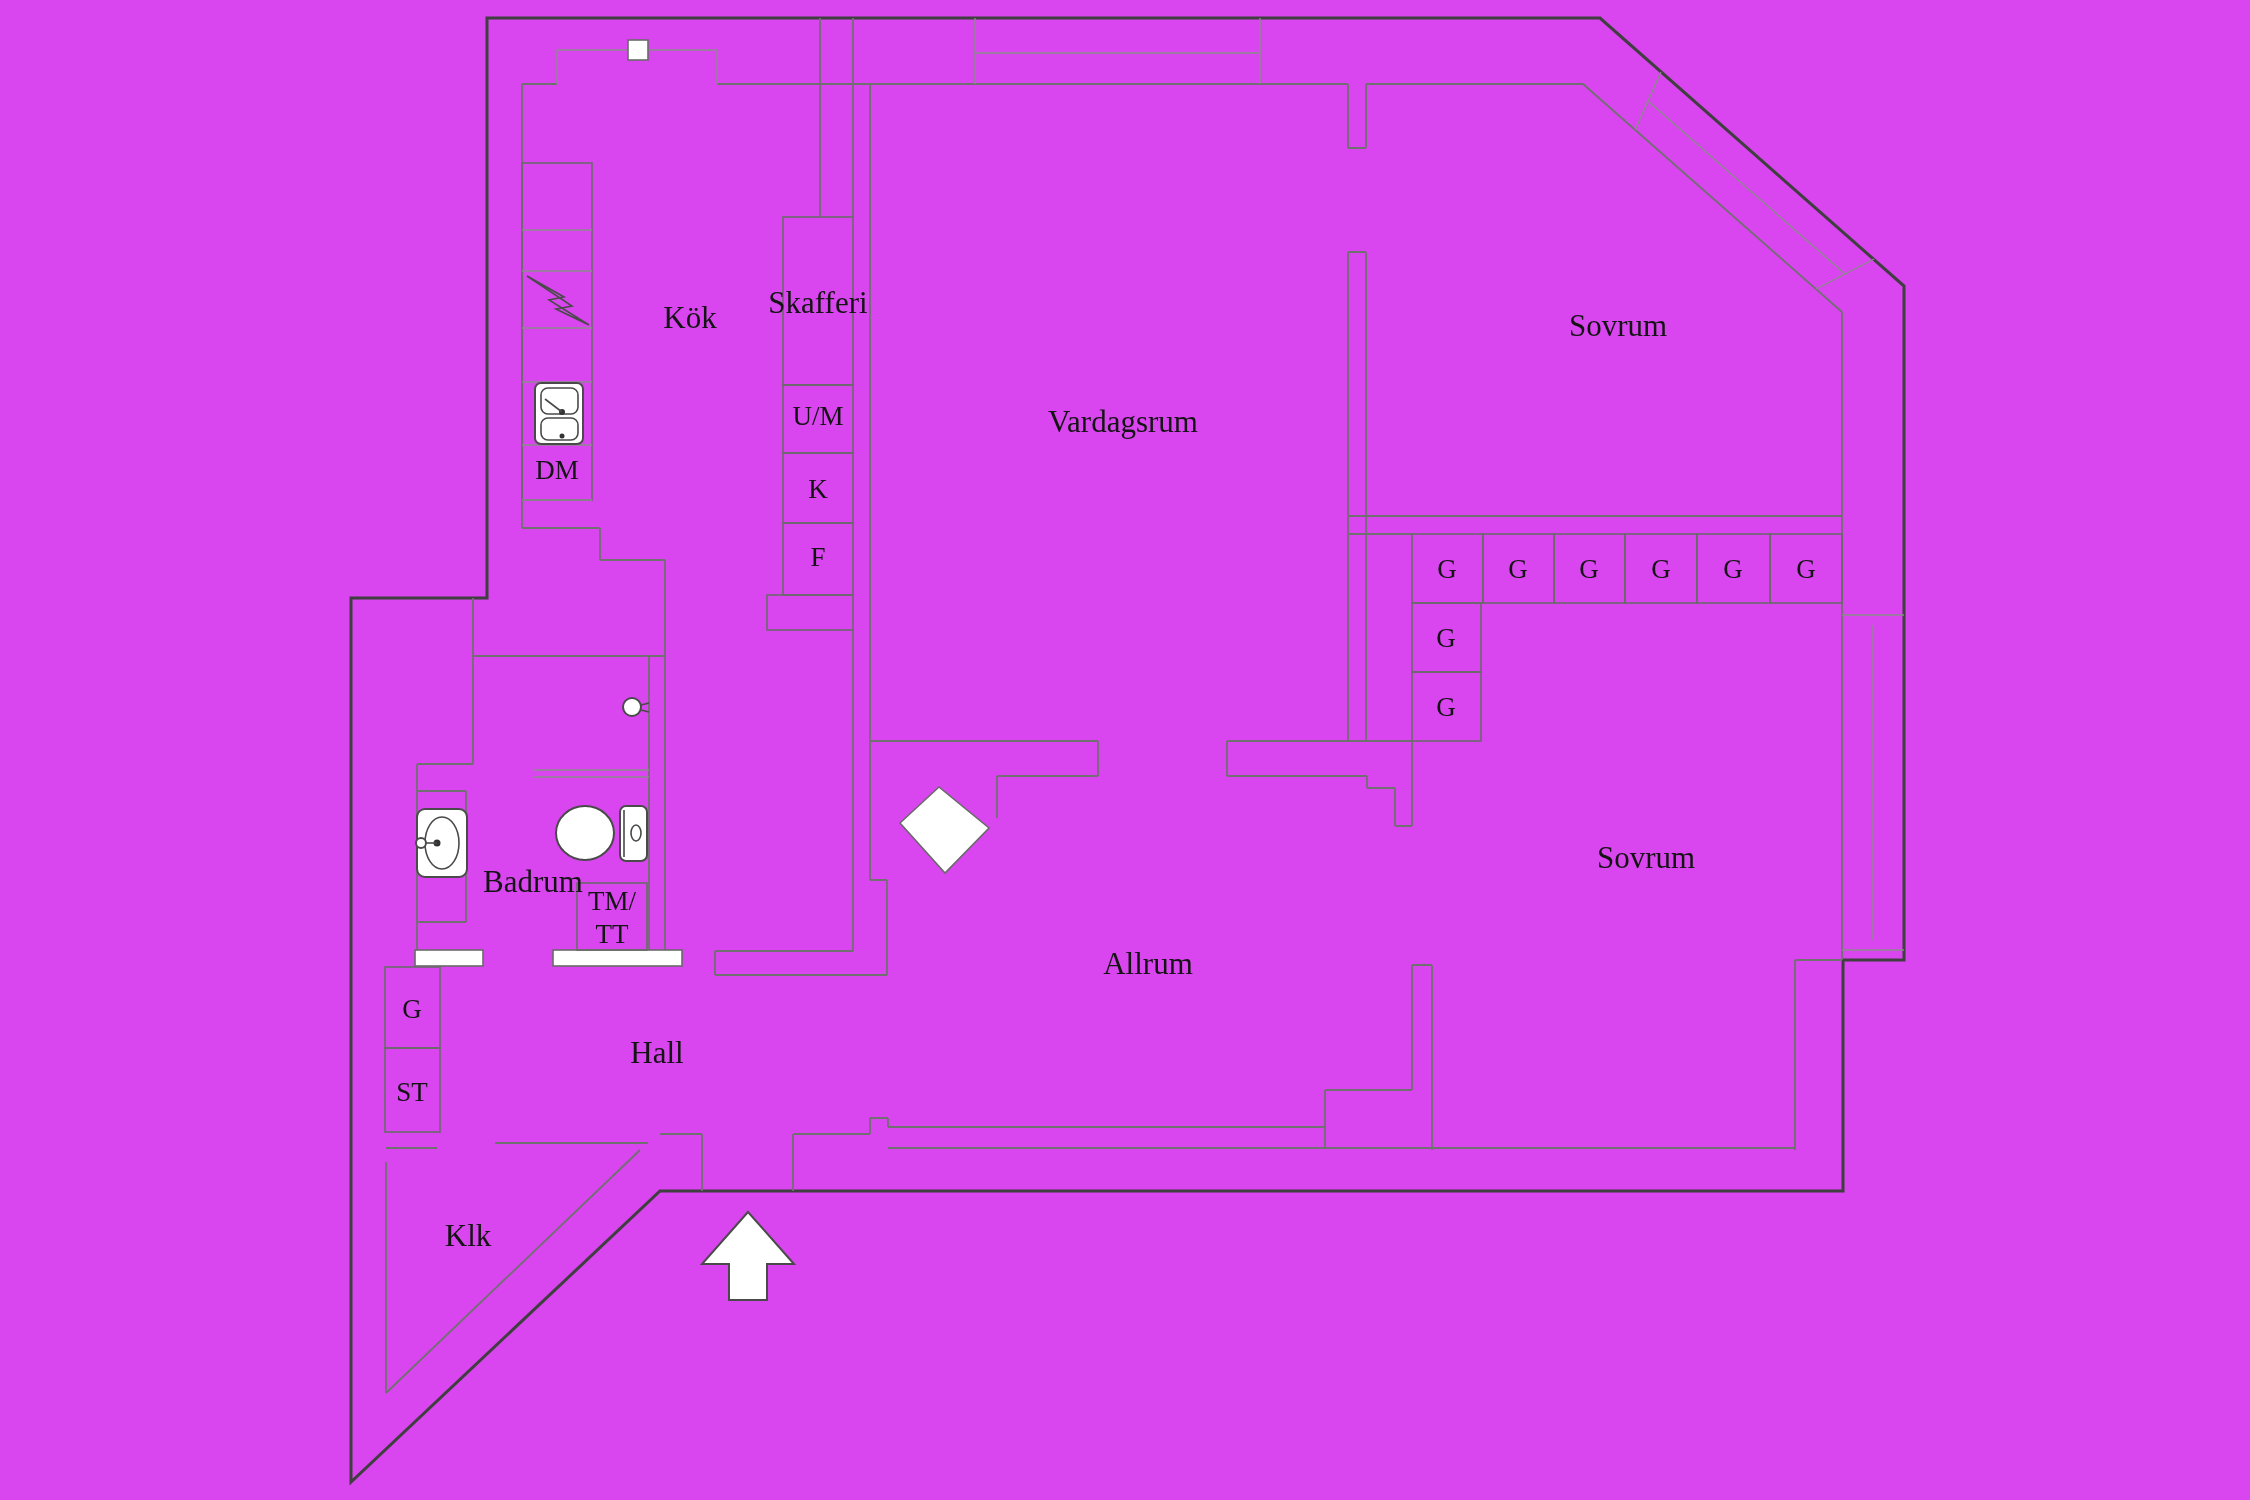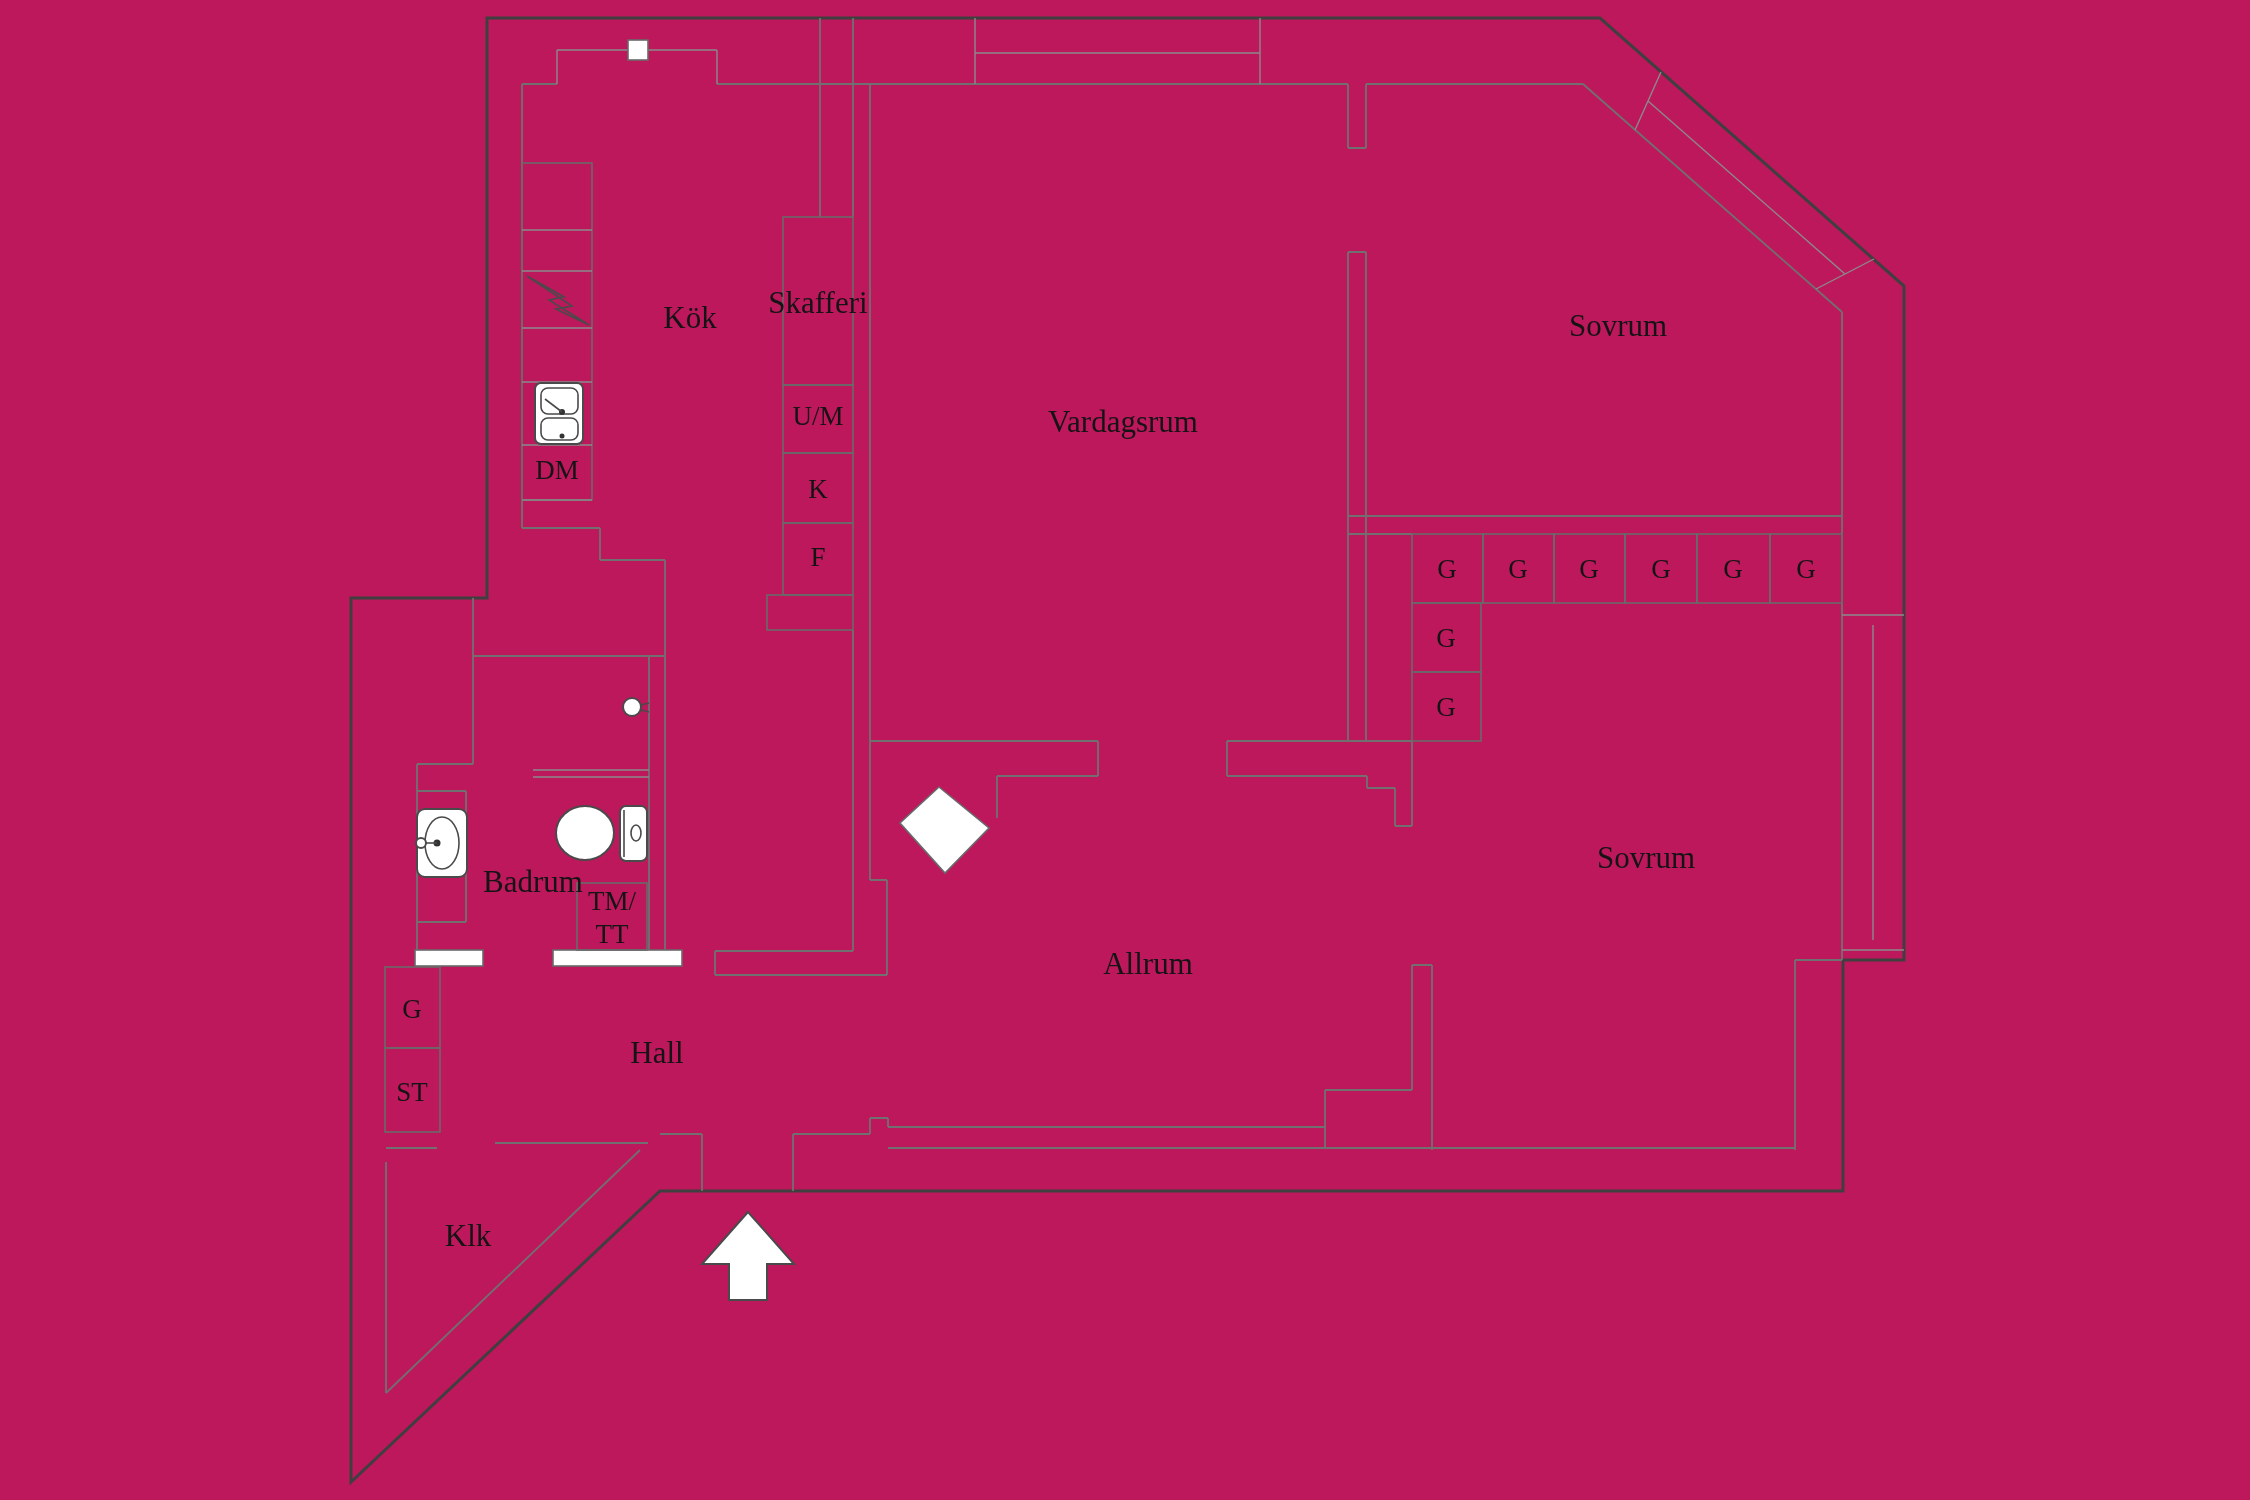"Kök" .plan-wrap { background: #be185d -> #d946ef }
